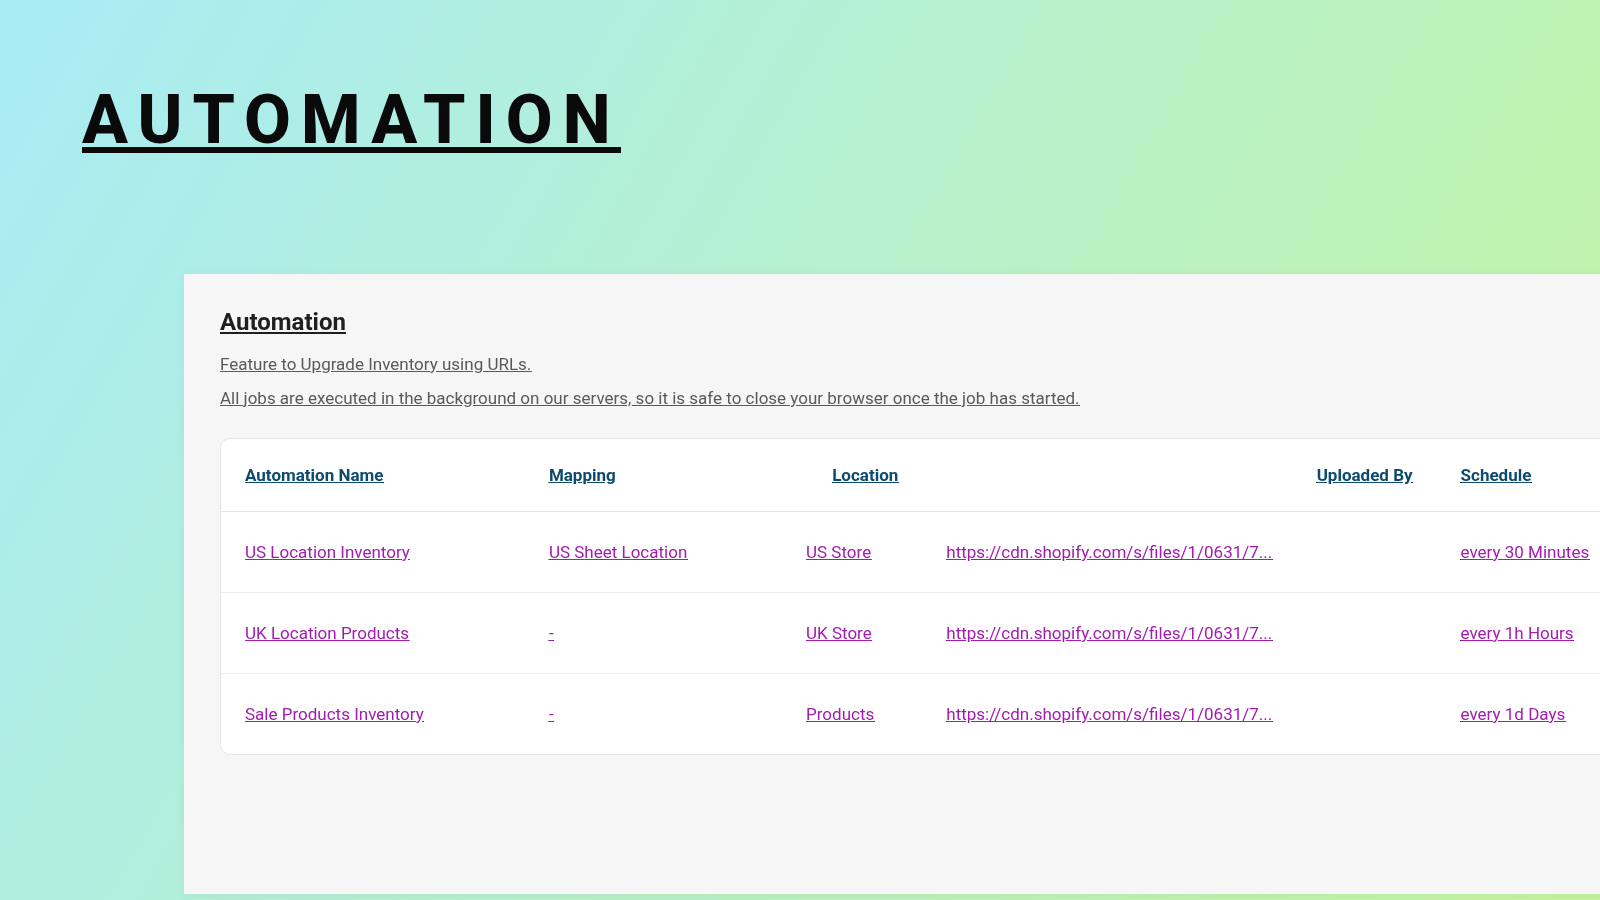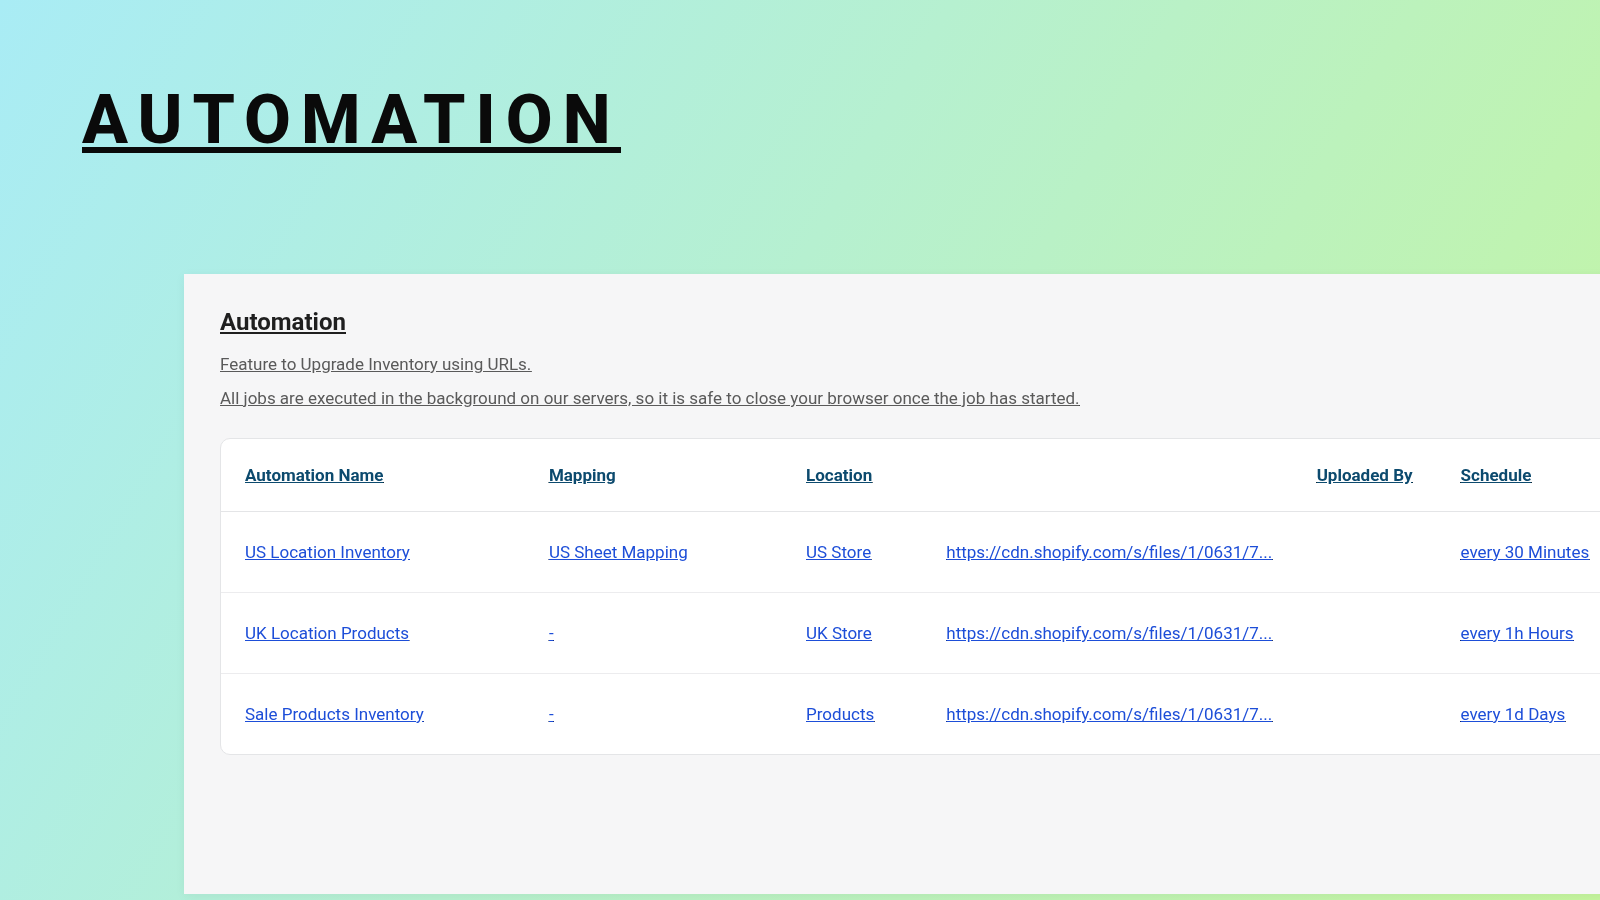"Location" .col-location { text-align: none -> right }
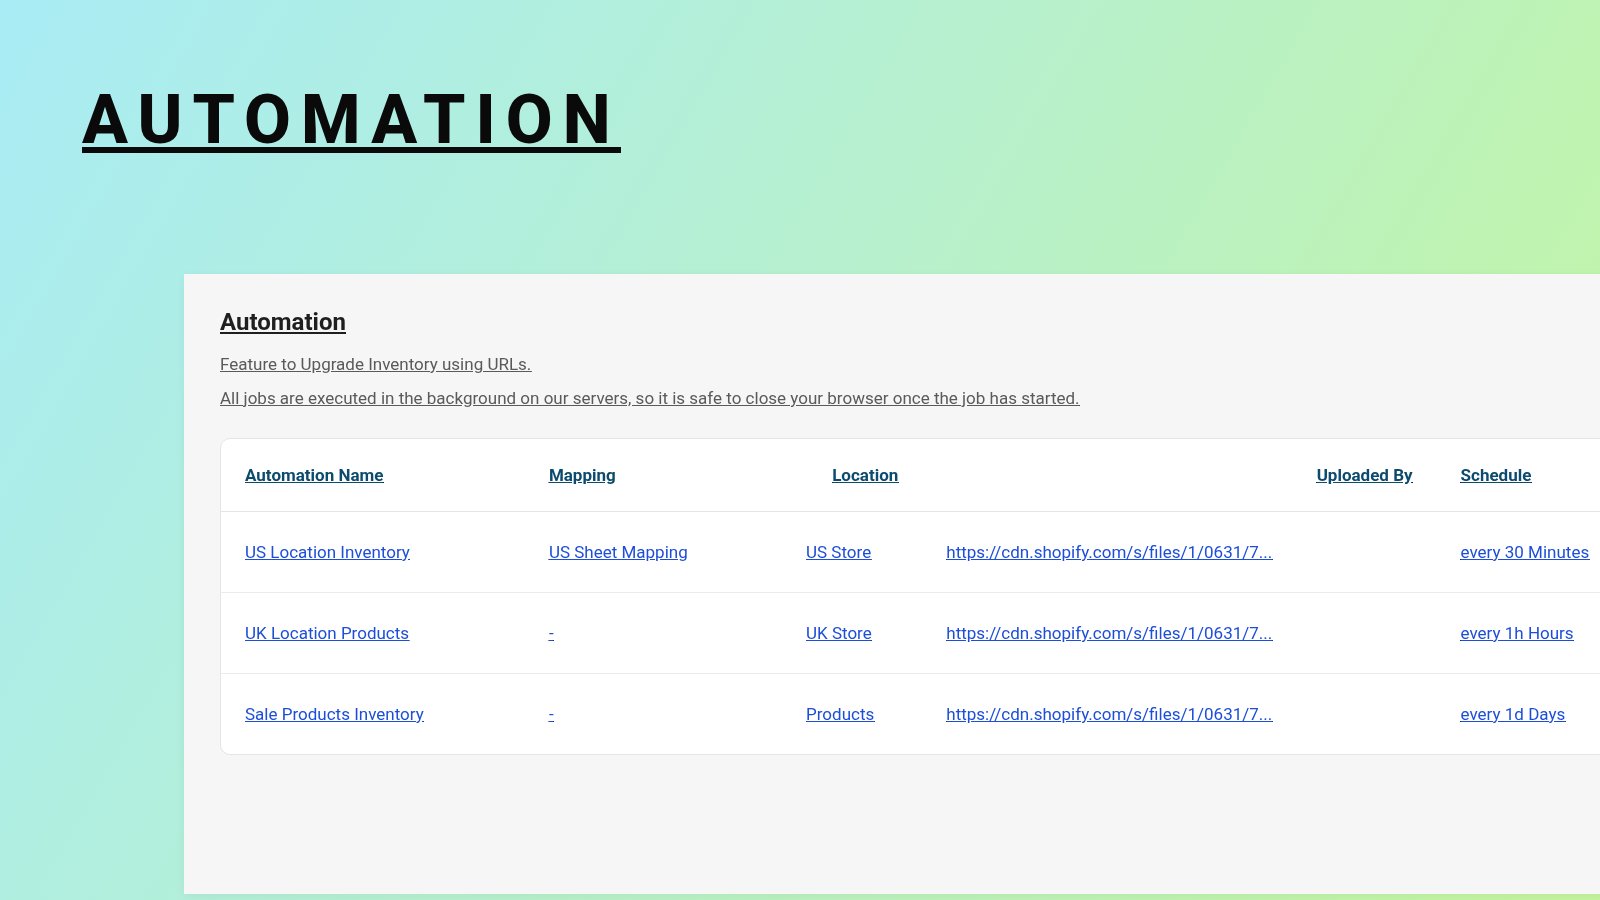"US Location Inventory" tbody td { color: #1d4ed8 -> #a21caf }
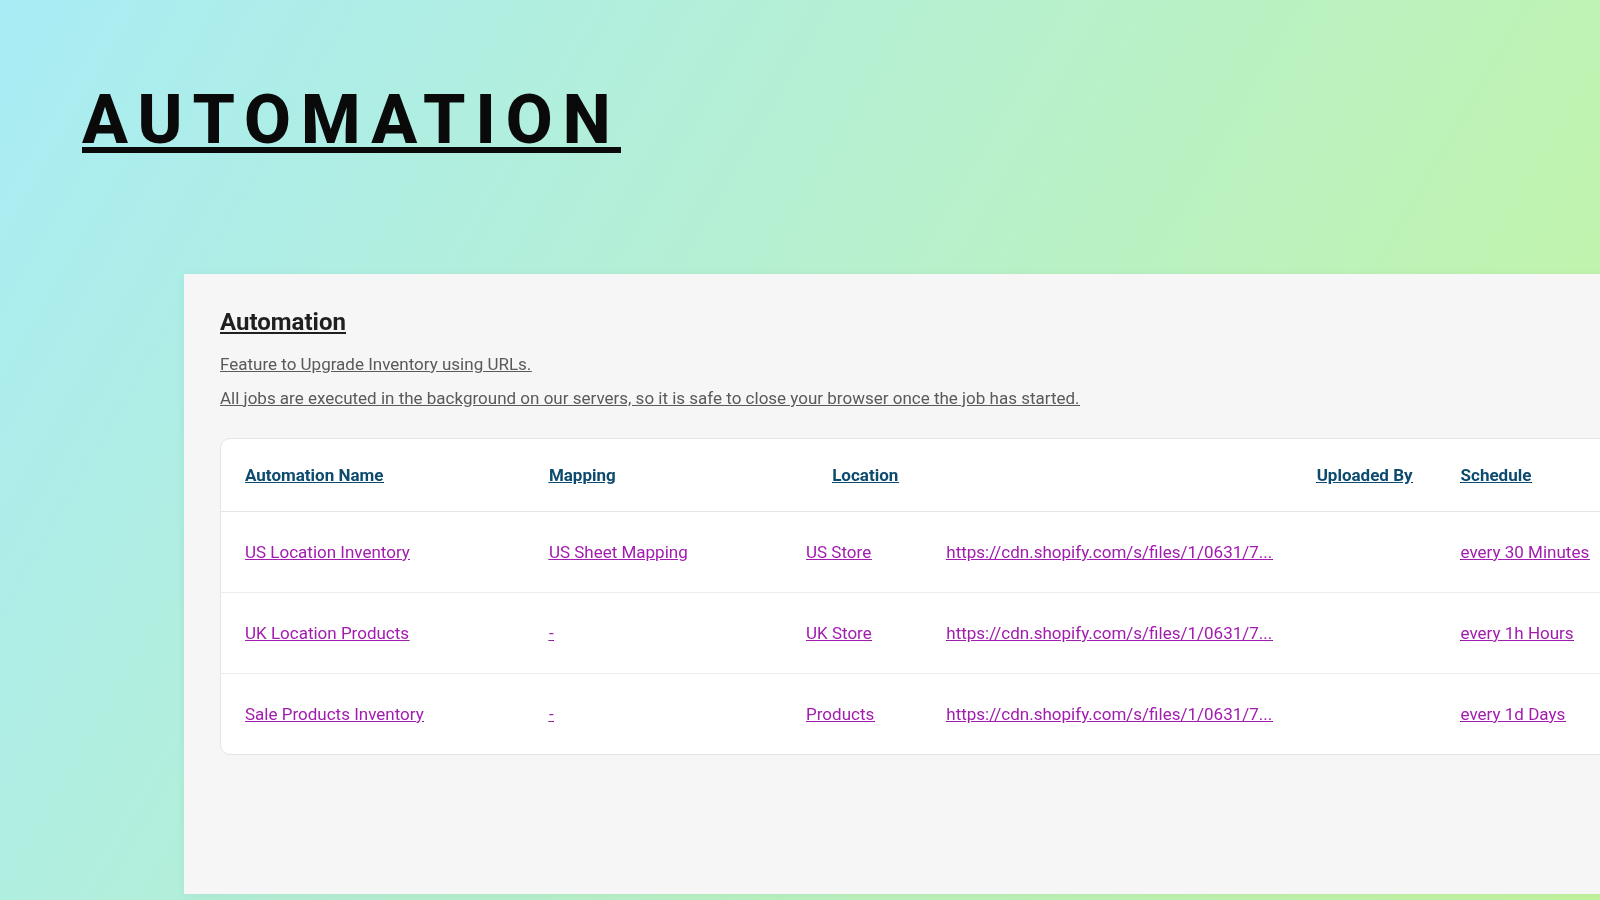"US Sheet Mapping" td { text: Mapping -> Location }
